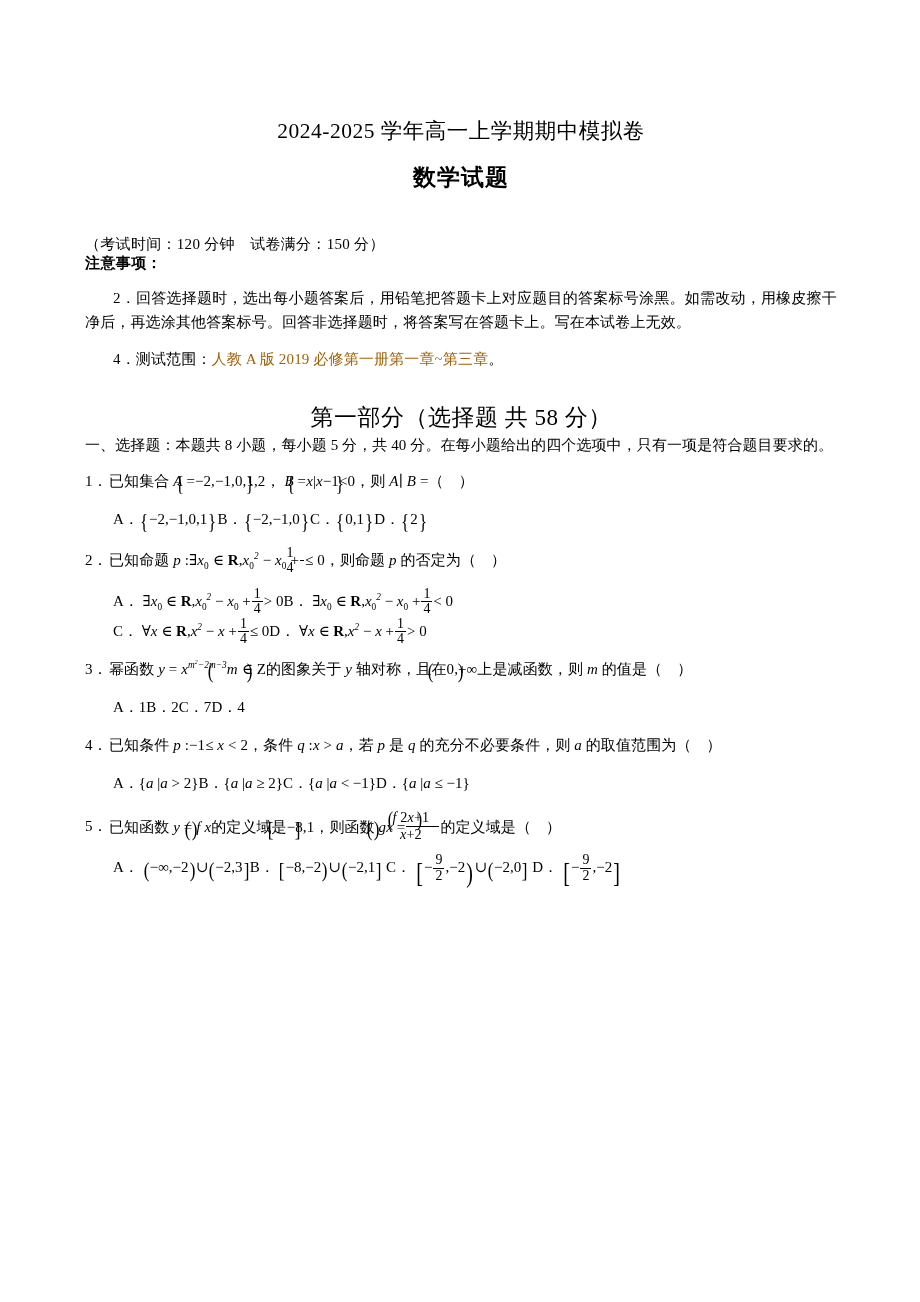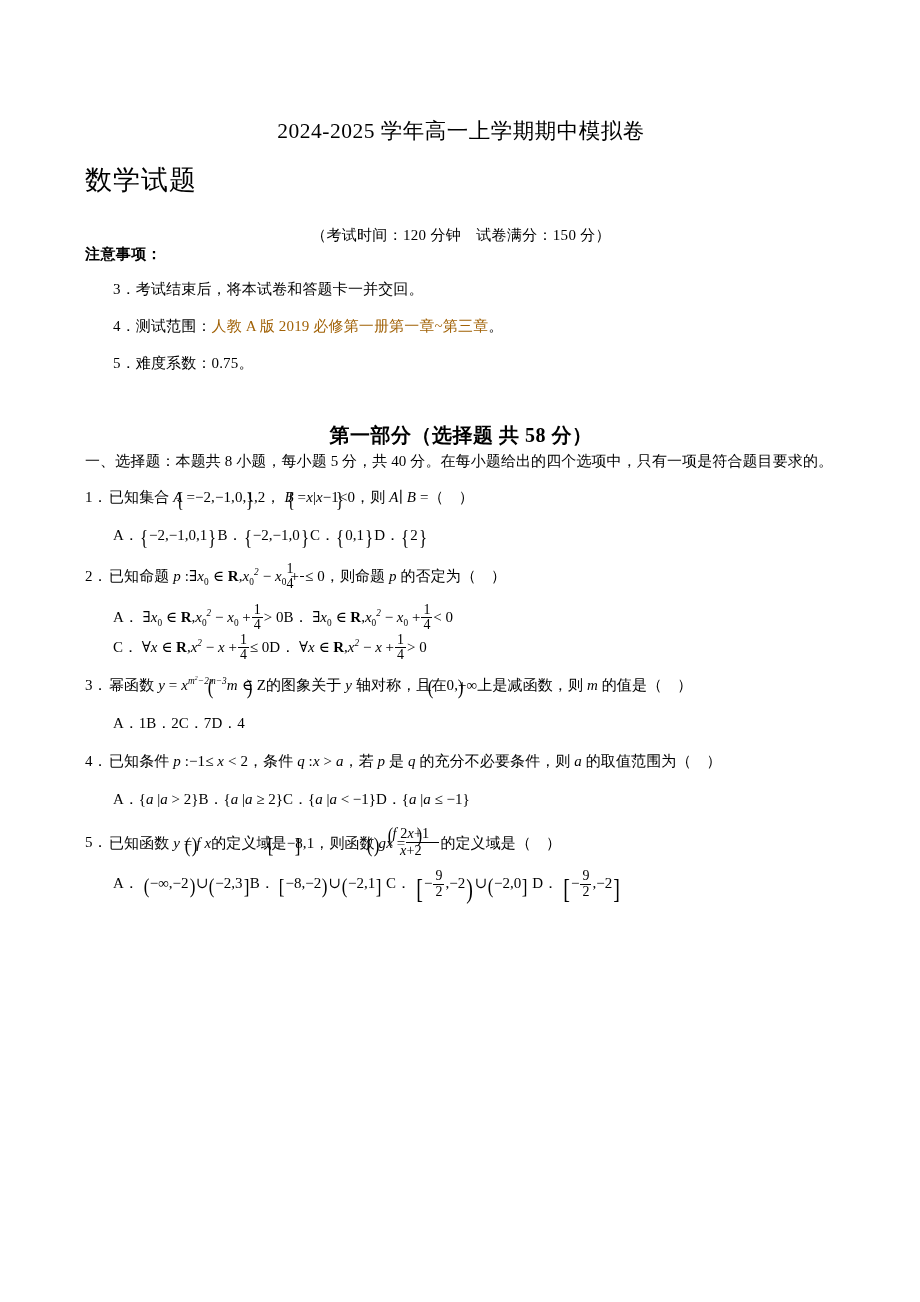"数学试题" .doc-subtitle { font-size: 27px -> 23px; font-weight: normal -> bold; text-align: left -> center }
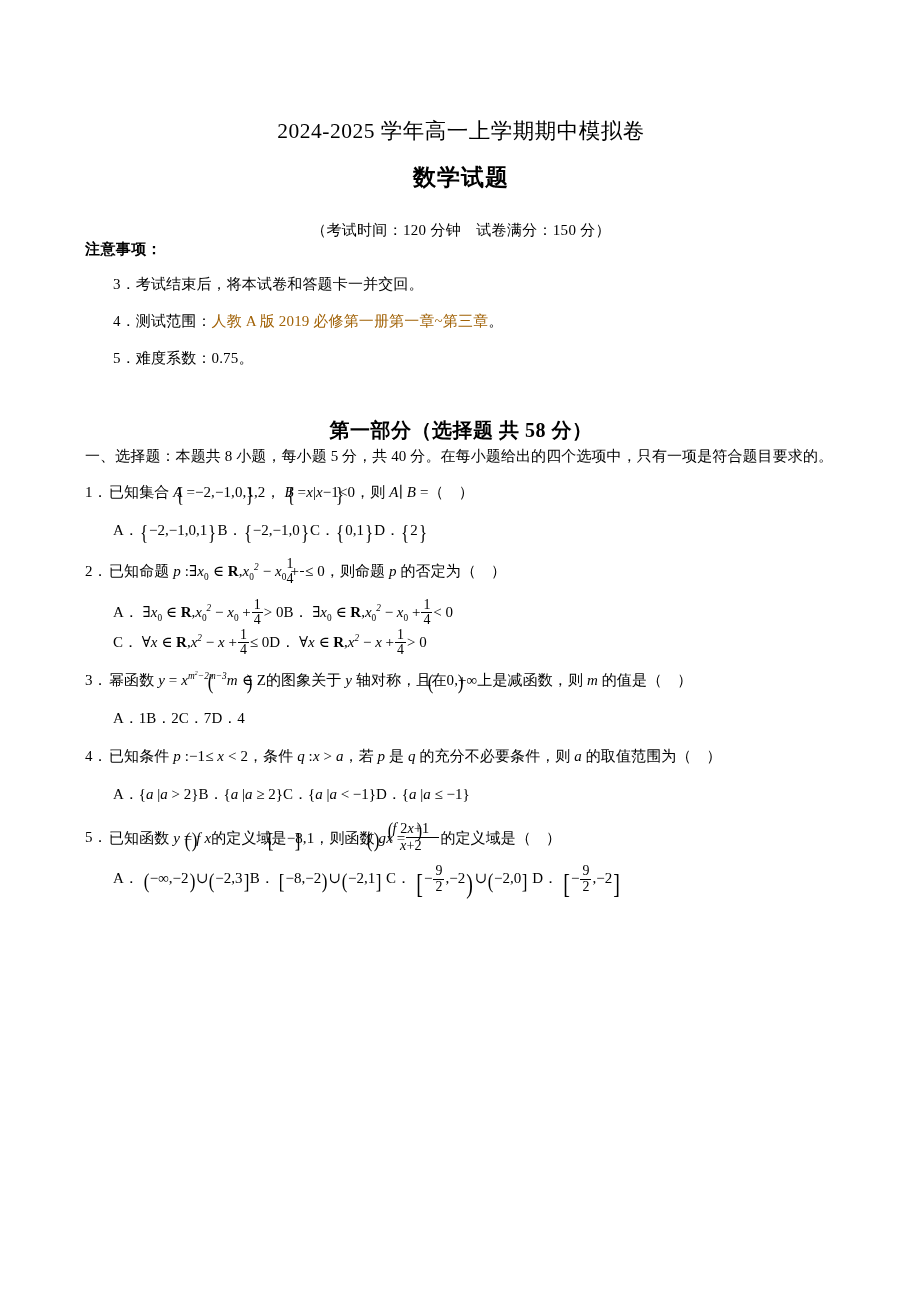"（考试时间：120 分钟 试卷满分：150 分）" .exam-meta { margin-top: 28px -> 42px; text-align: center -> left }
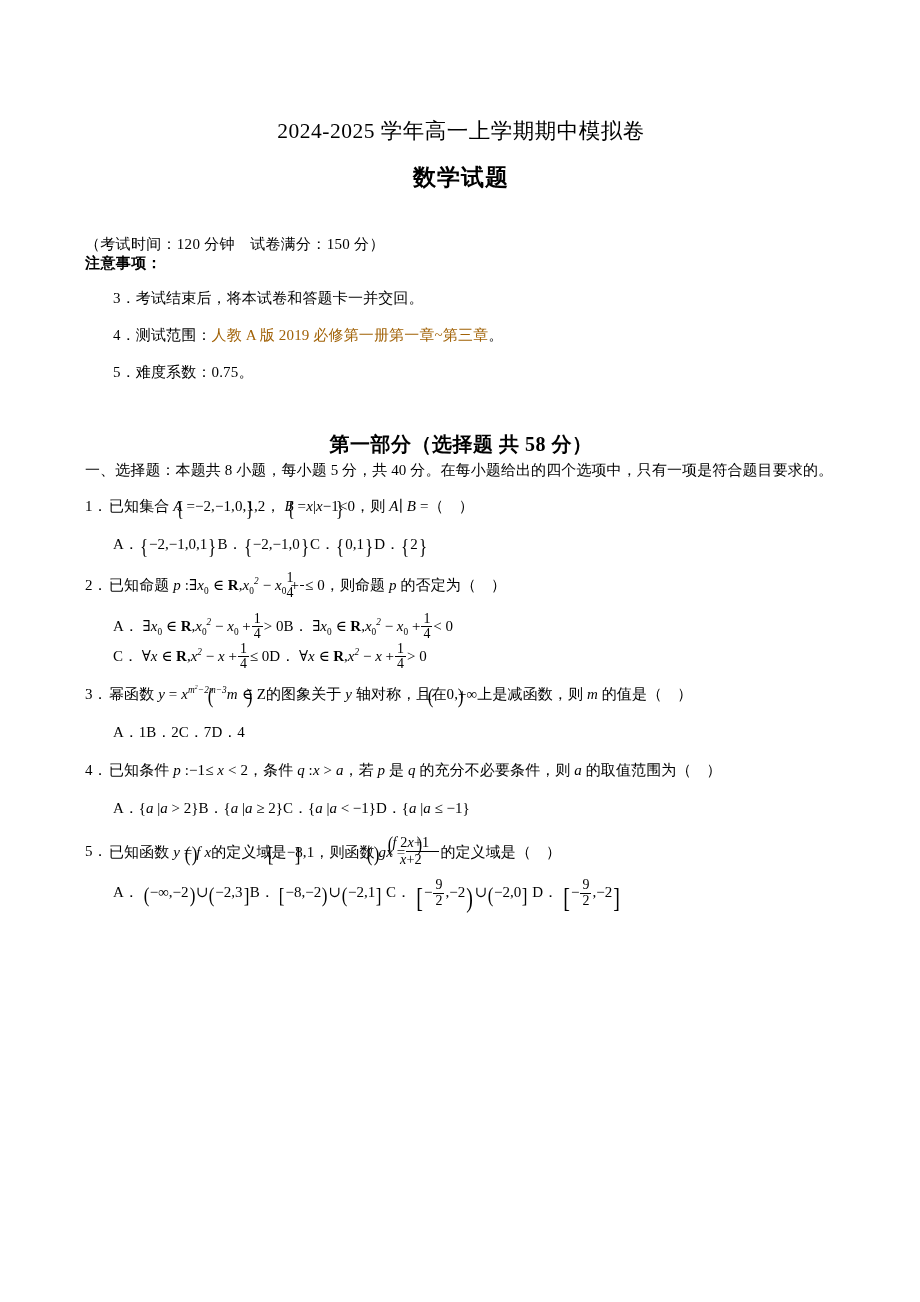"2．回答选择题时，选出每小题答案后，用铅笔把答题卡上对应题目的答案标号涂黑。如需" div.notice-item { html: none -> <div>2．回答选择题时，选出每小题答案后，用铅笔把答题卡上对应题目的答案标号涂黑。如需改动，用橡皮擦干净后，再选涂其他答案标号。回答非选择题时，将答案写在答题卡上。写在本试卷上无效。</div> }
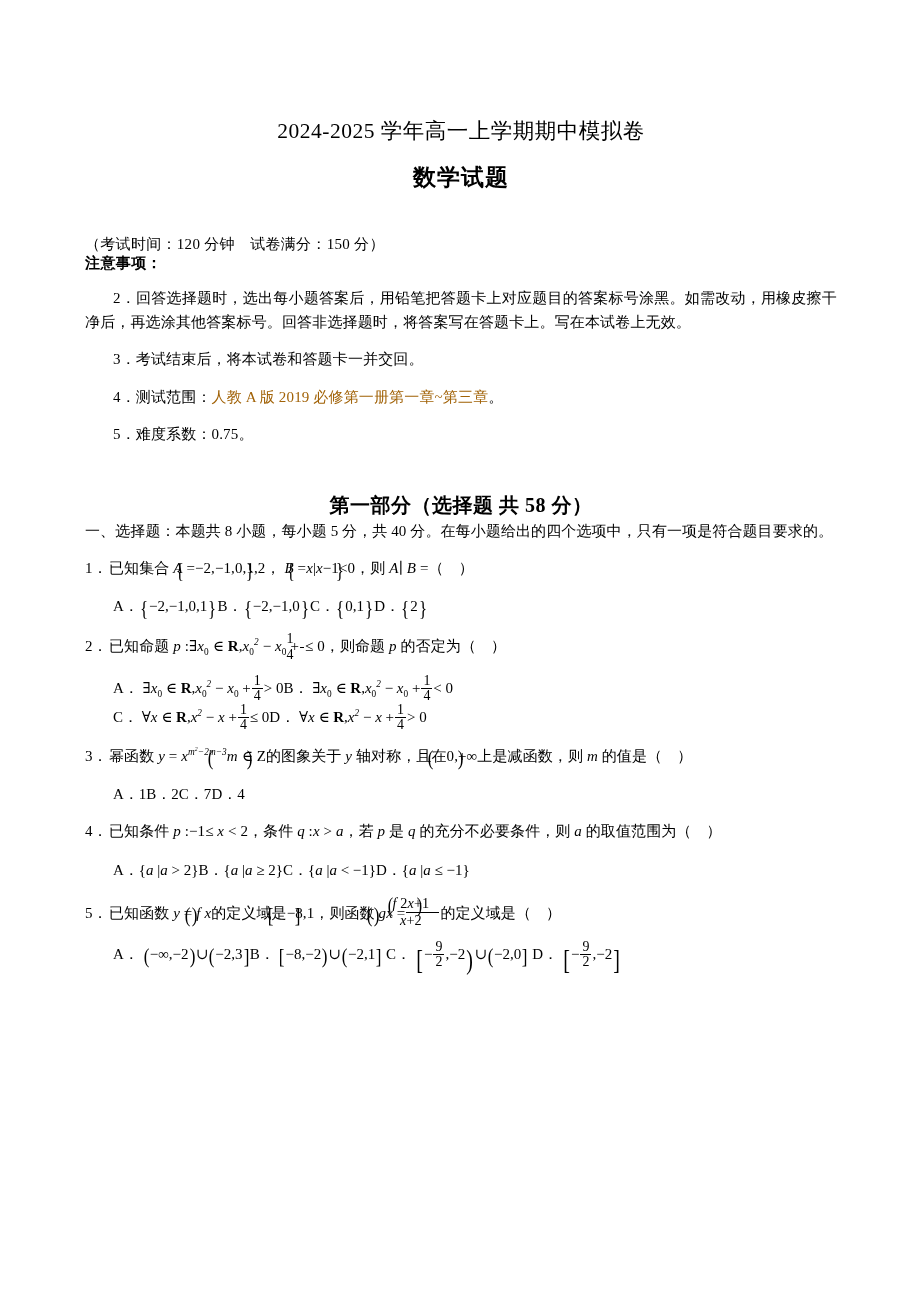"3．考试结束后，将本试卷和答题卡一并交回。" div.notice-item { html: <div>3．考试结束后，将本试卷和答题卡一并交回。</div> -> none }
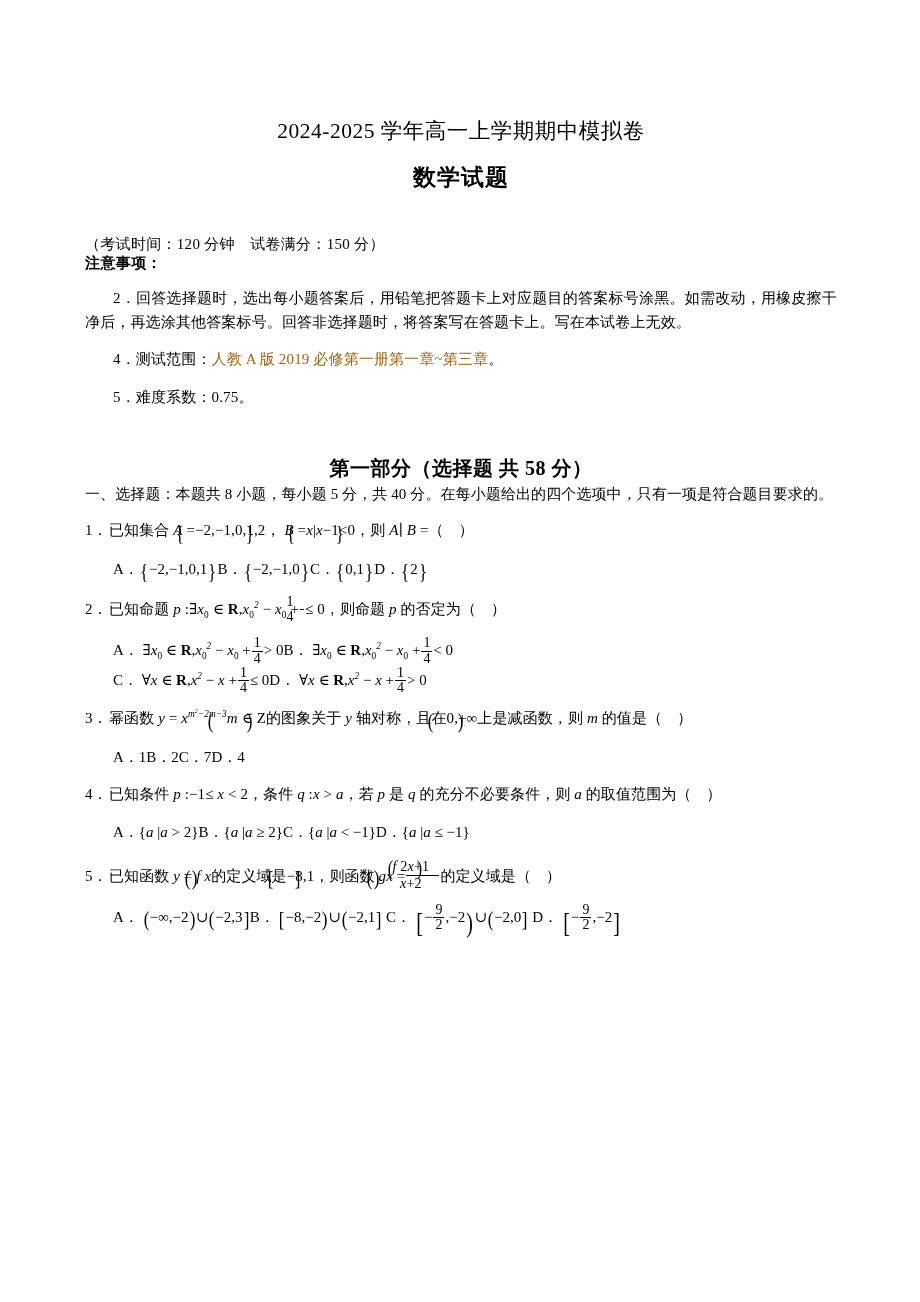"5．难度系数：0.75。" div.notice-item { html: <div>5．难度系数：0.75。</div> -> none }
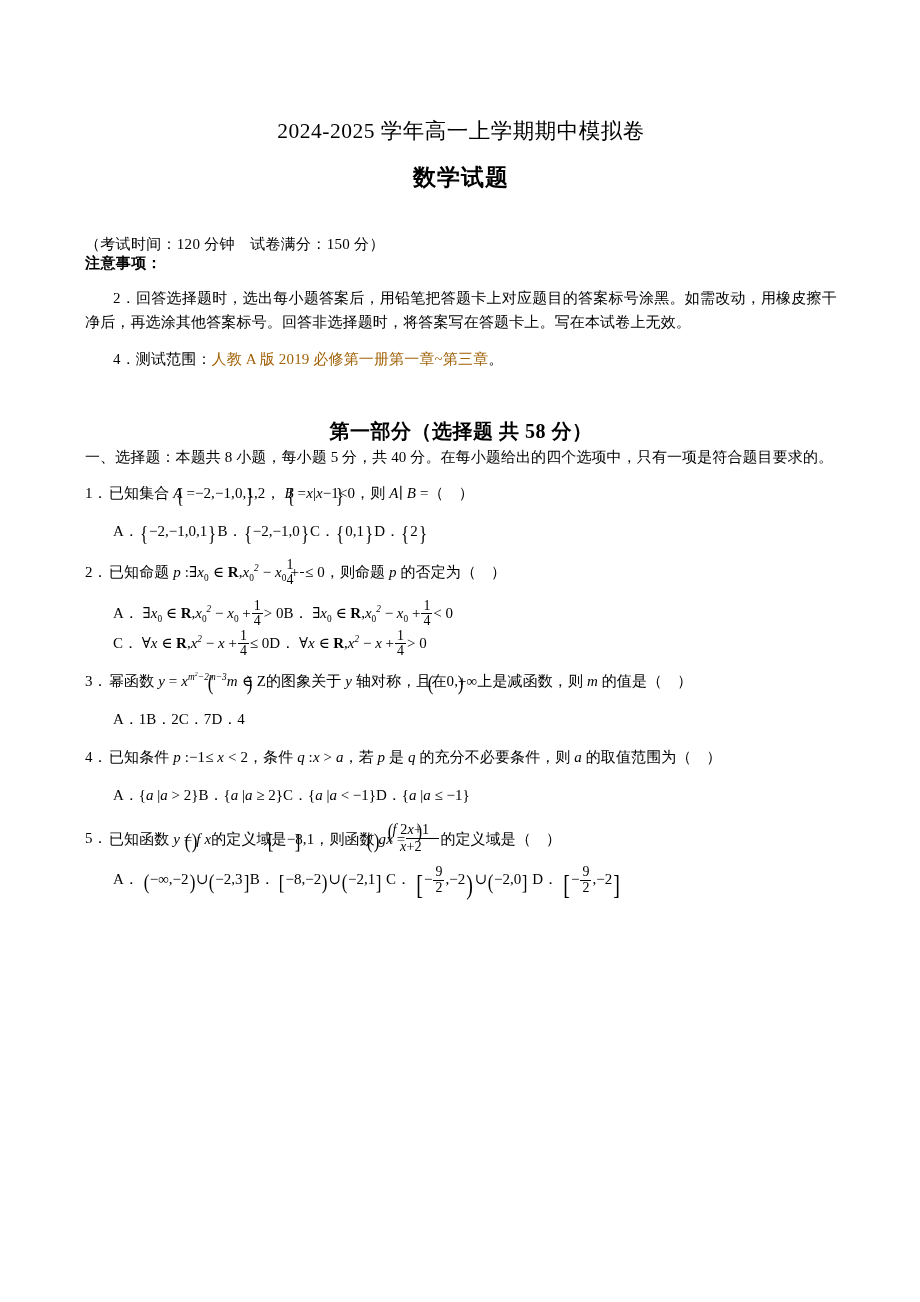"第一部分（选择题 共 58 分）" .part-heading { font-size: 20px -> 23px; font-weight: bold -> normal; margin-top: 46px -> 30px }
